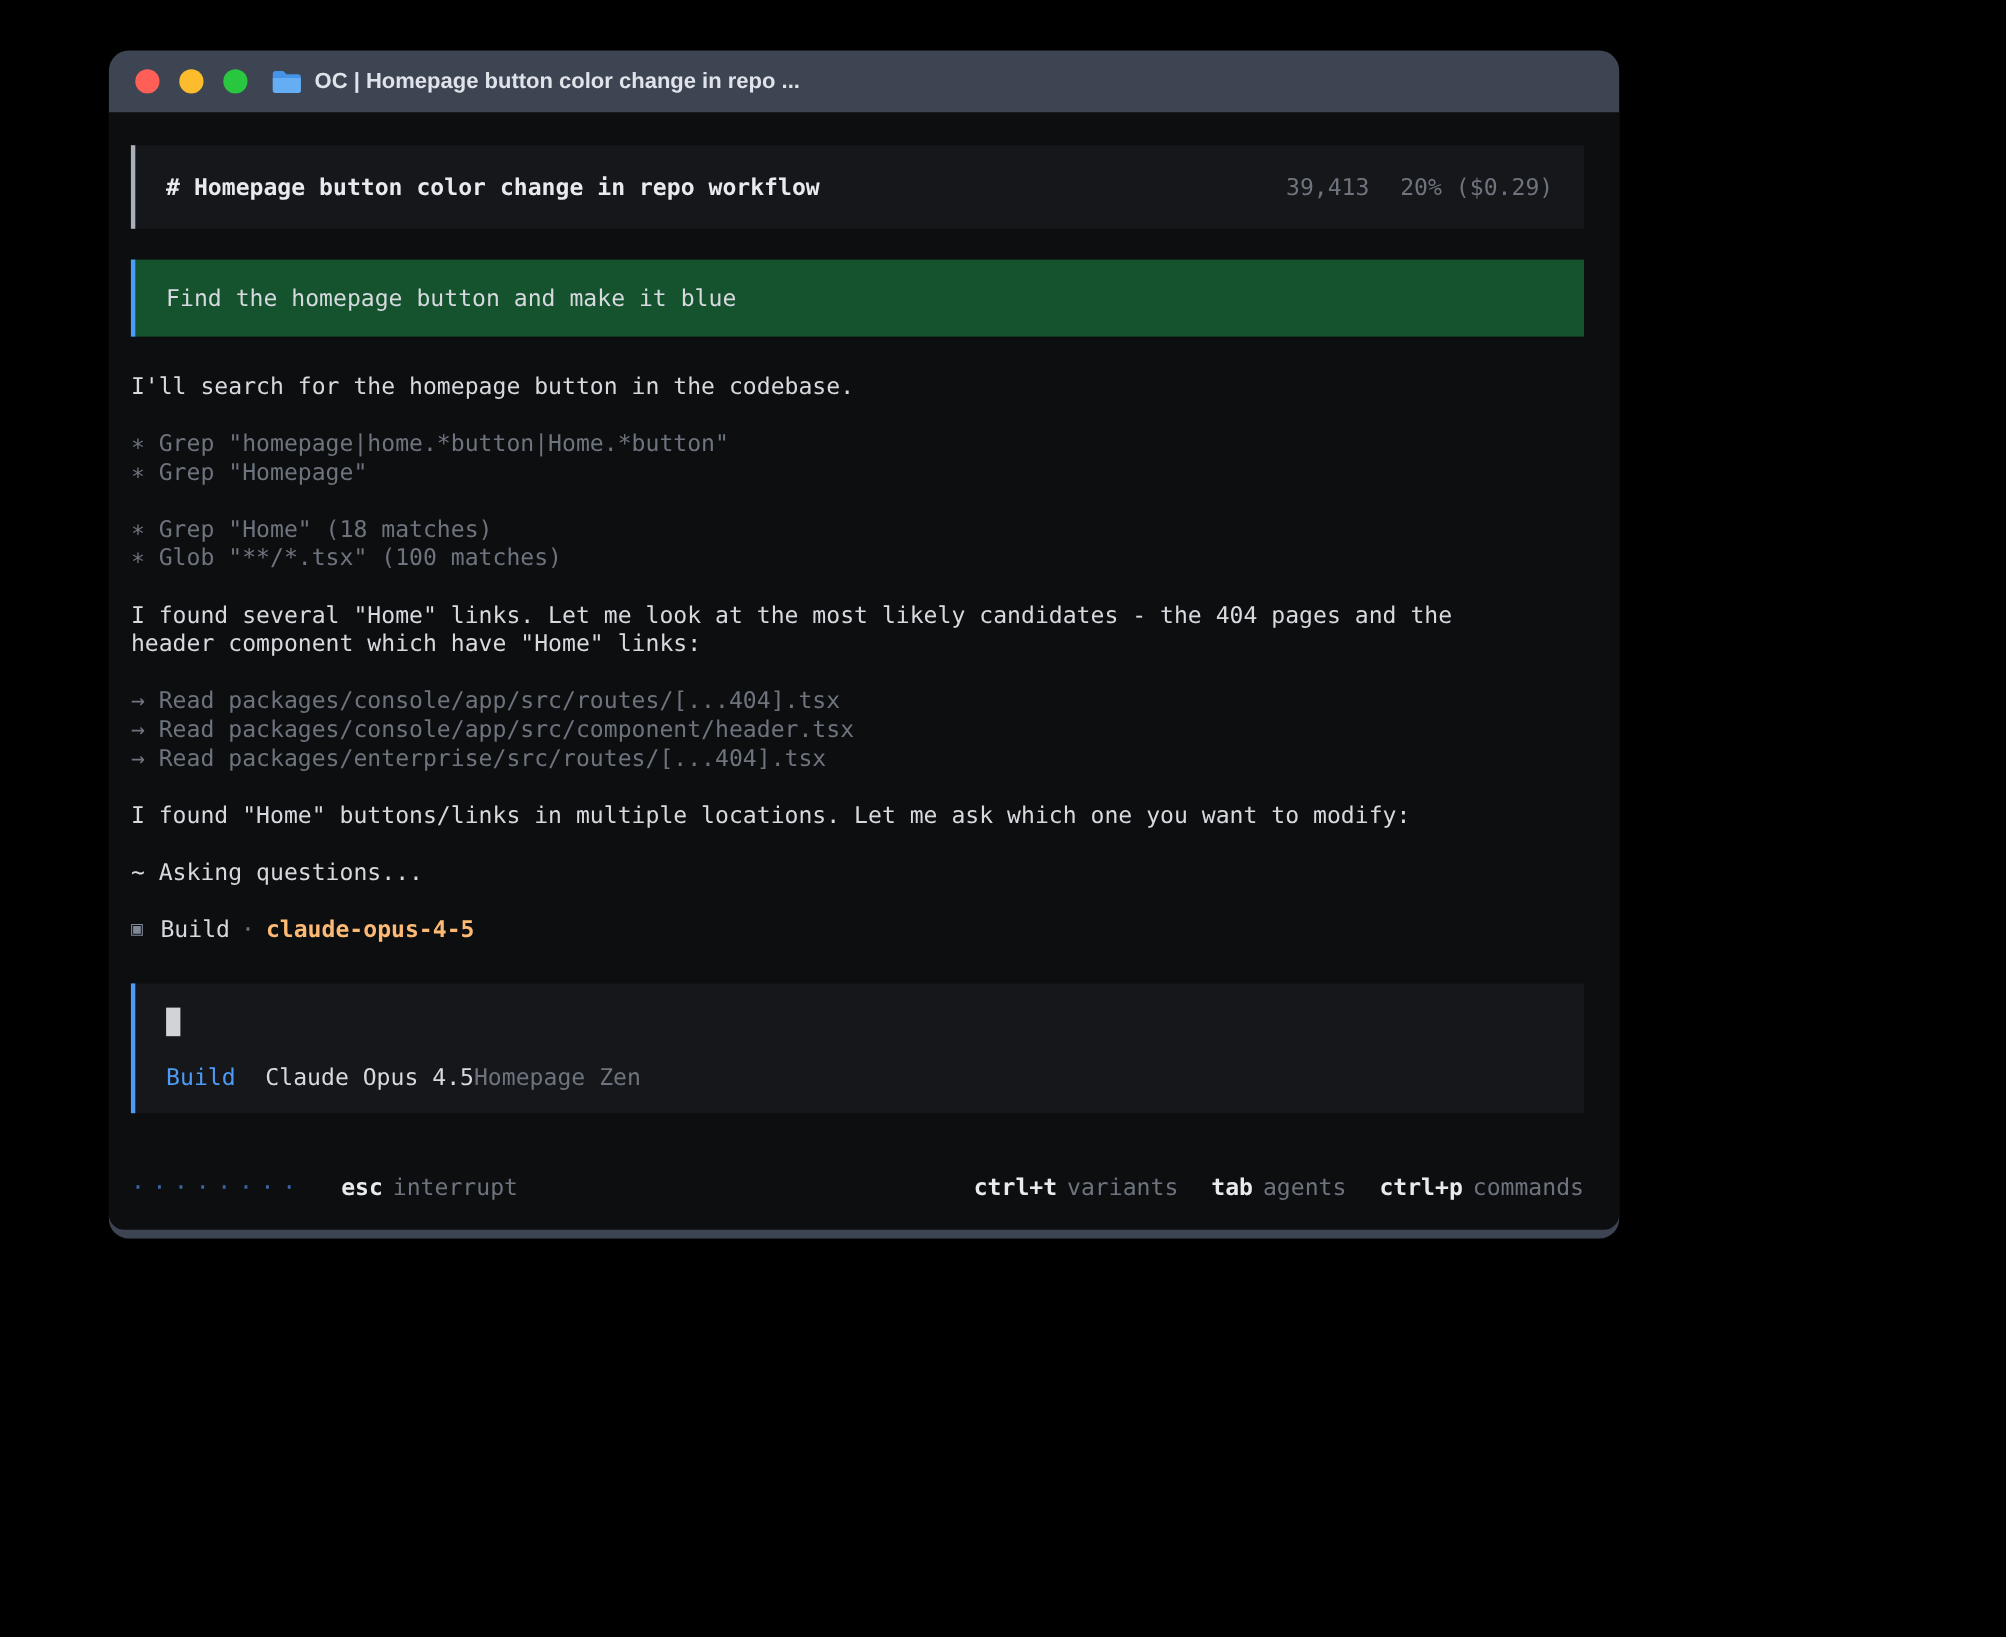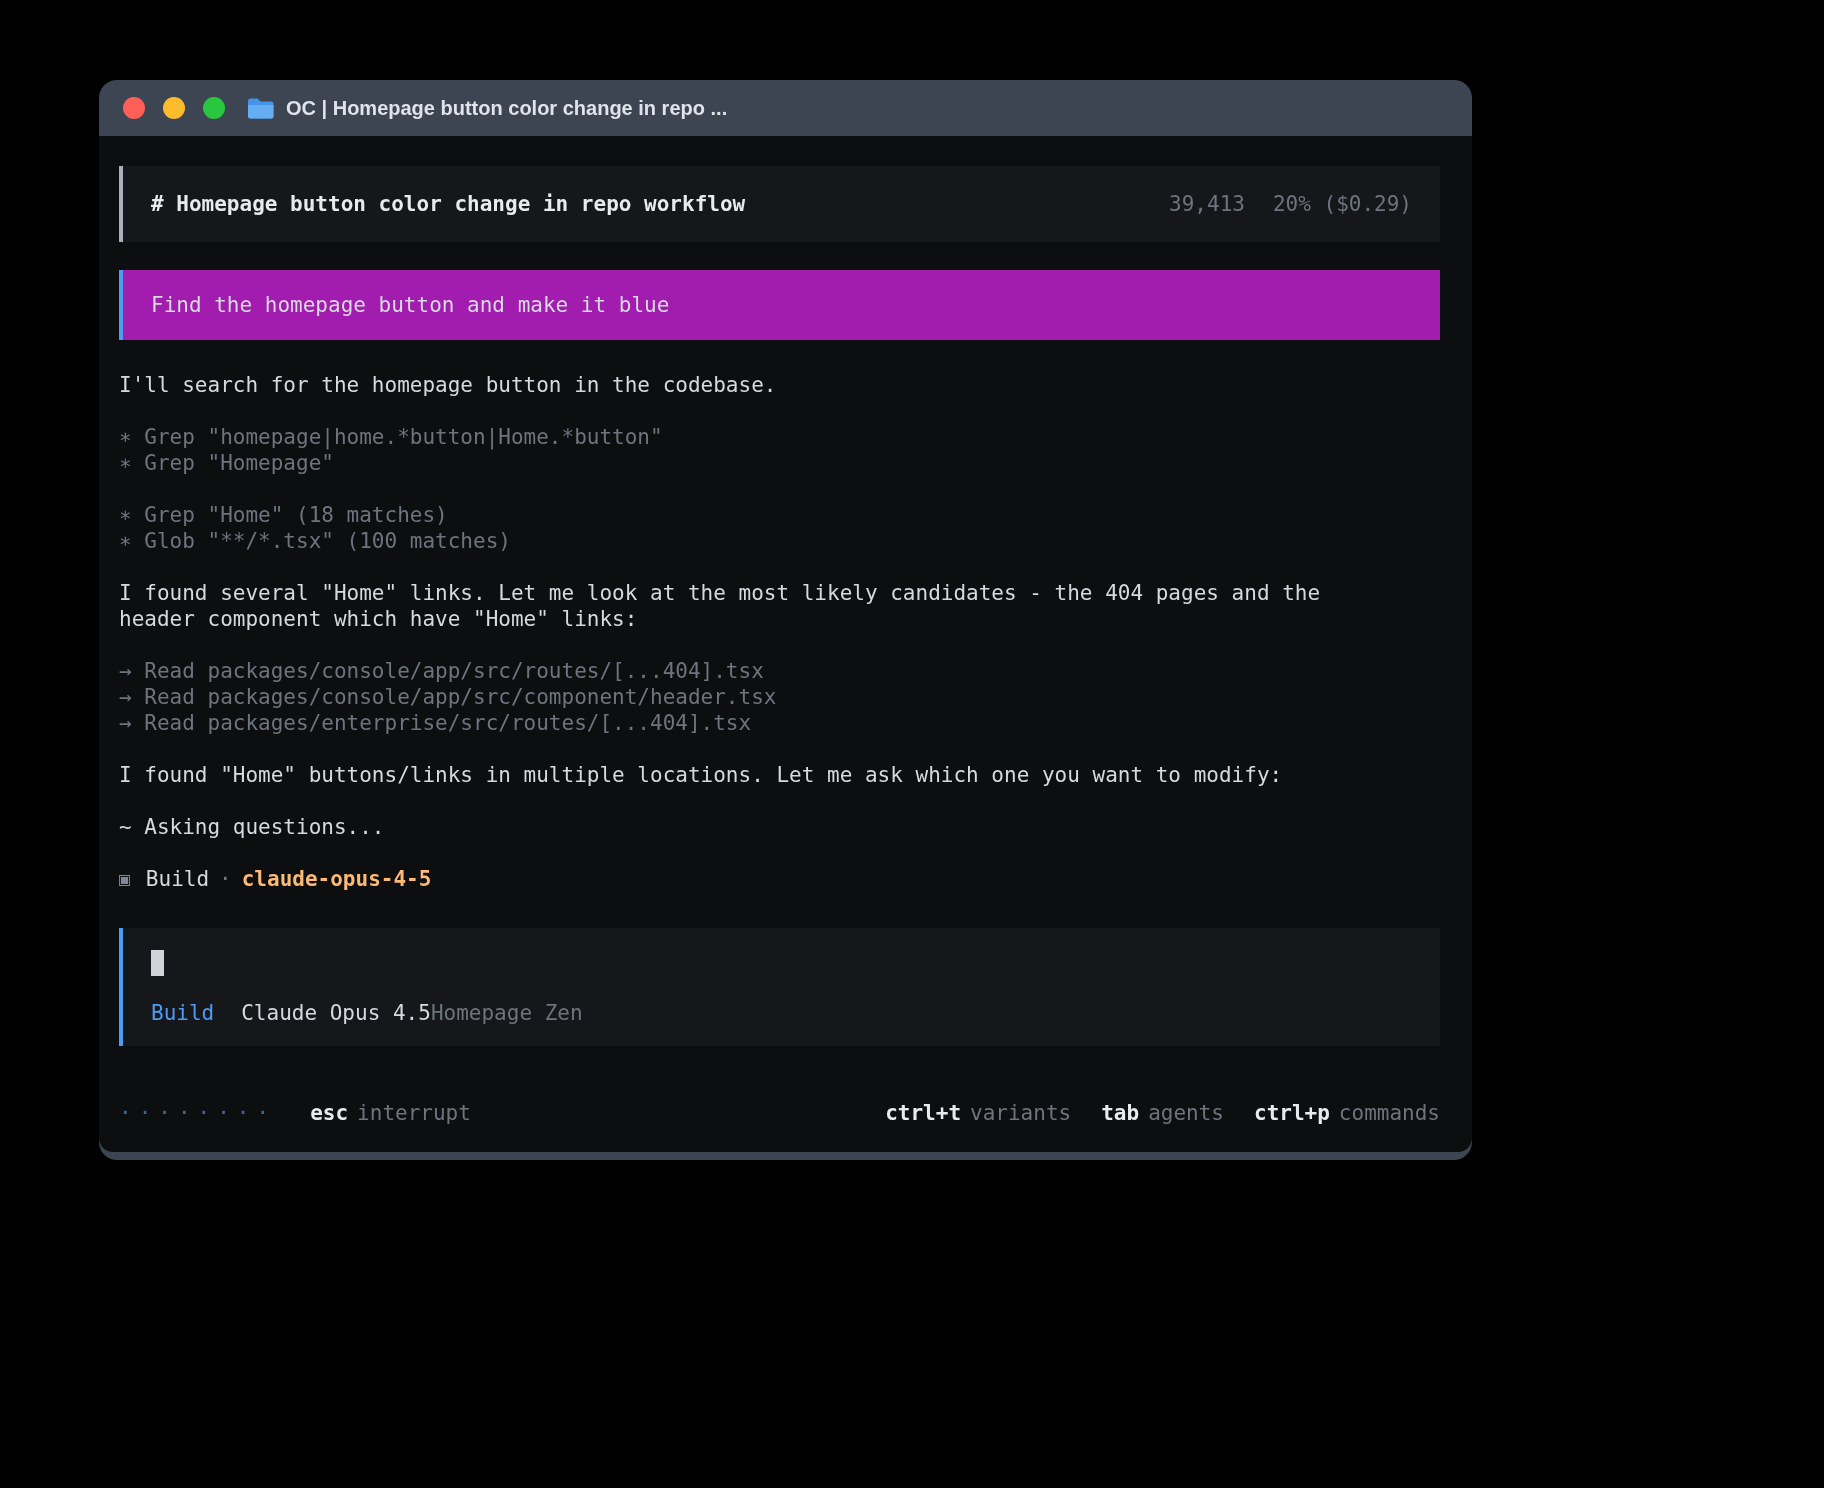"OC | Homepage button color" .window { top: 80px -> 46px }
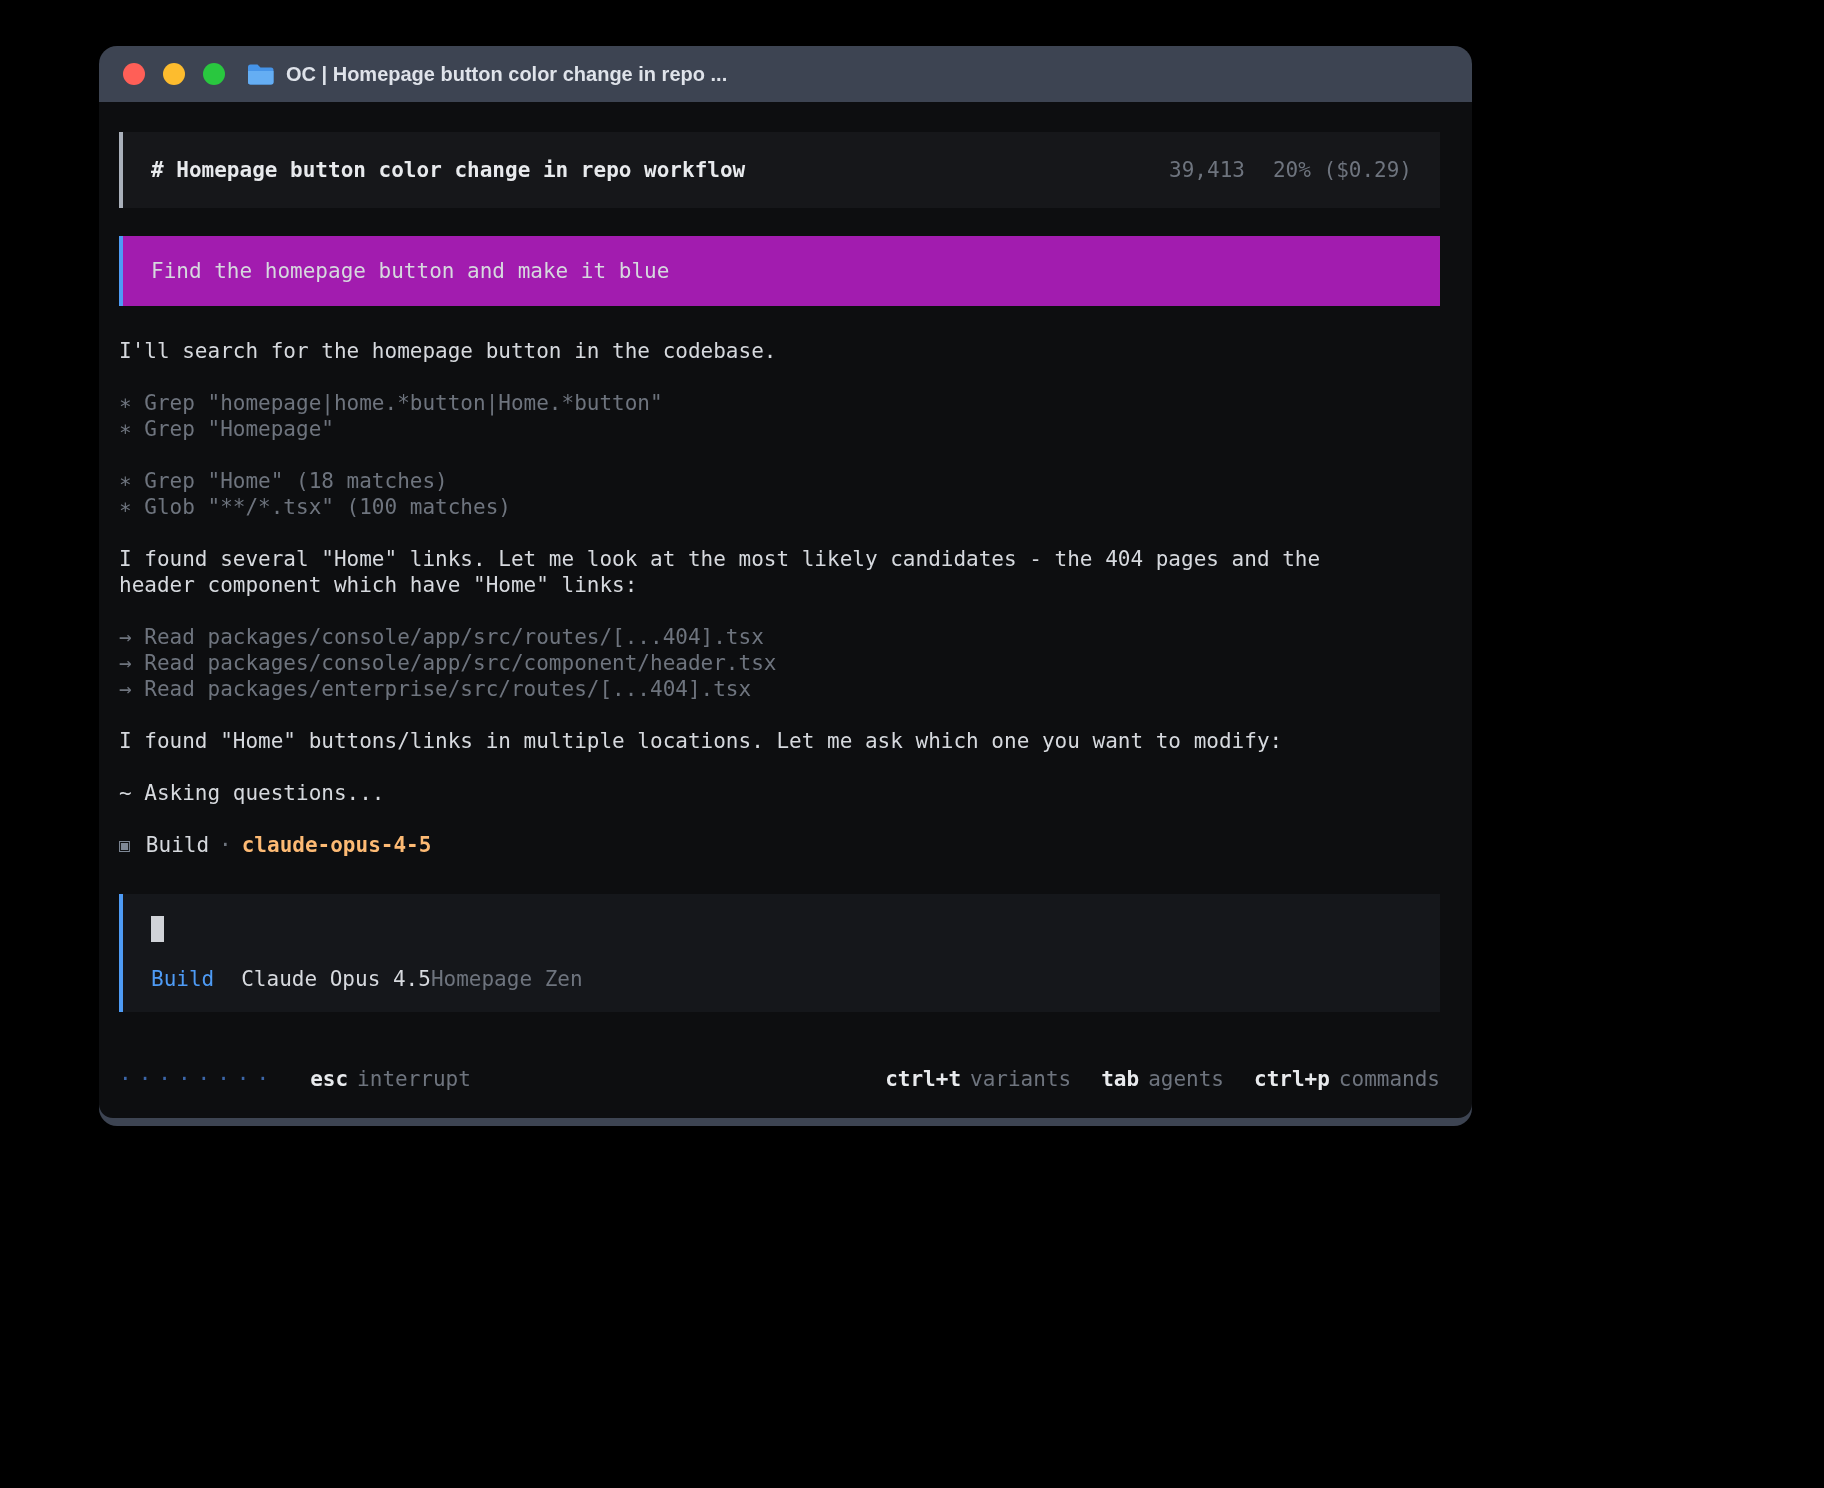"Find the homepage button and" .user-message { background: #a21caf -> #14532d }
